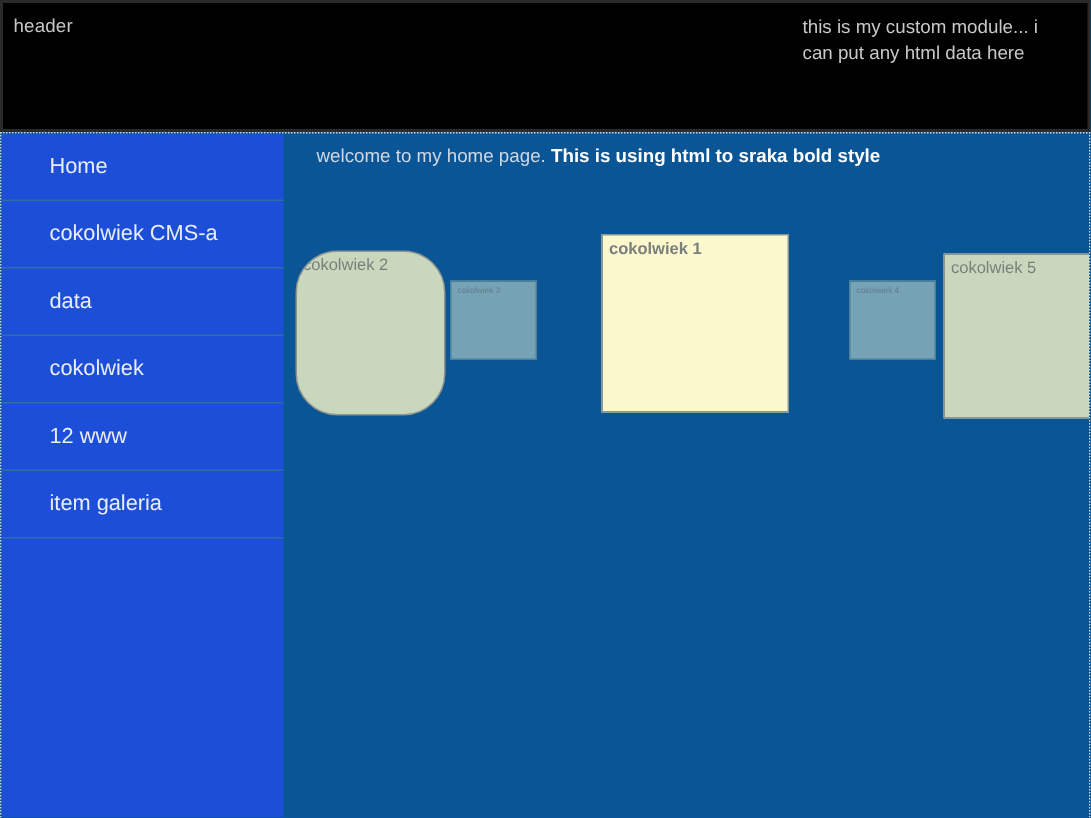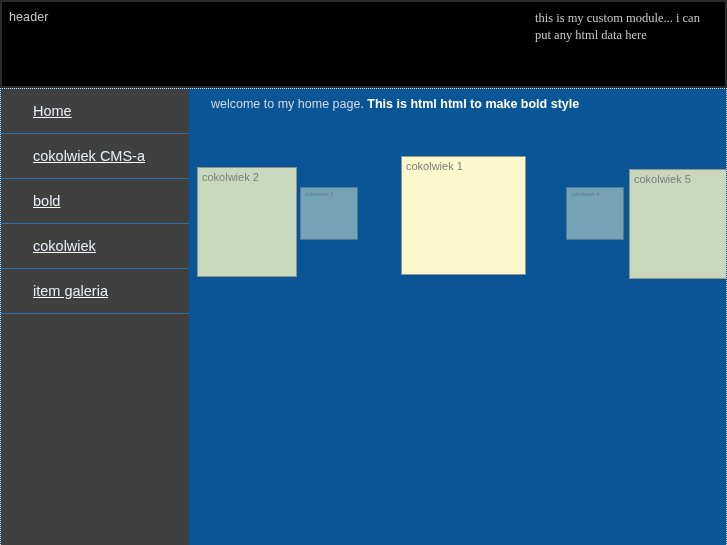"this is my custom module..." .header-module { font-family: Liberation Serif, serif -> none }
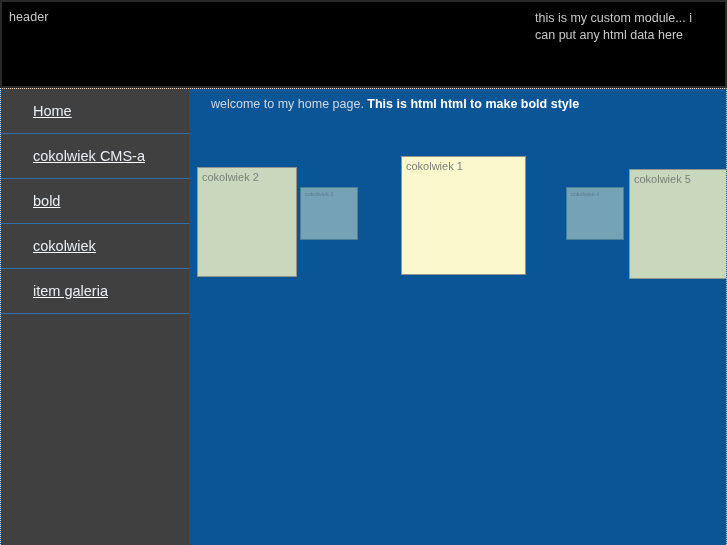"Home" .sidebar { background: #404040 -> #1d4ed8; text-decoration: underline -> none }
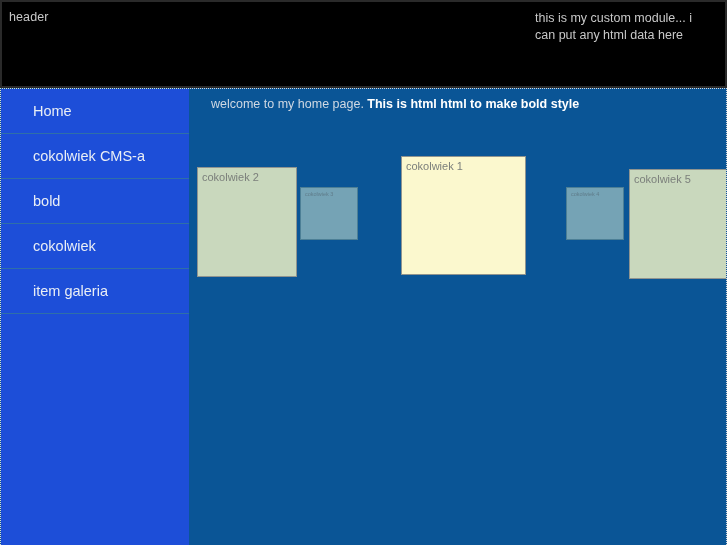"This is html html to" b { text: html html to make -> using html to sraka }
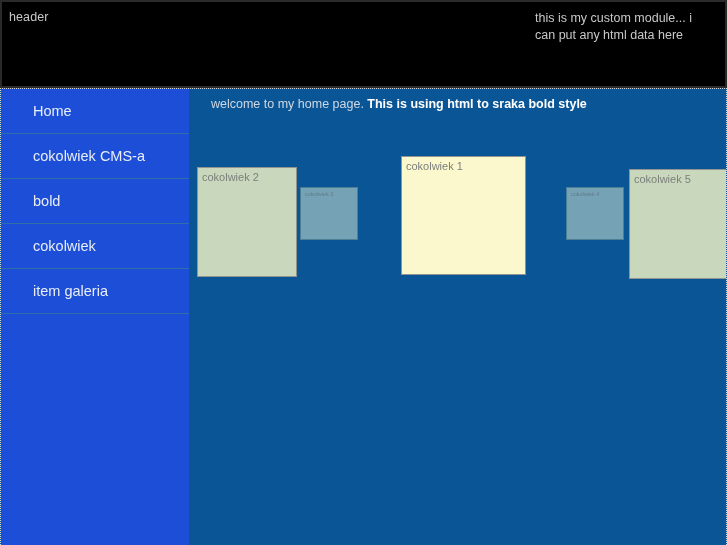"cokolwiek 1" .box-yellow { font-weight: none -> bold }
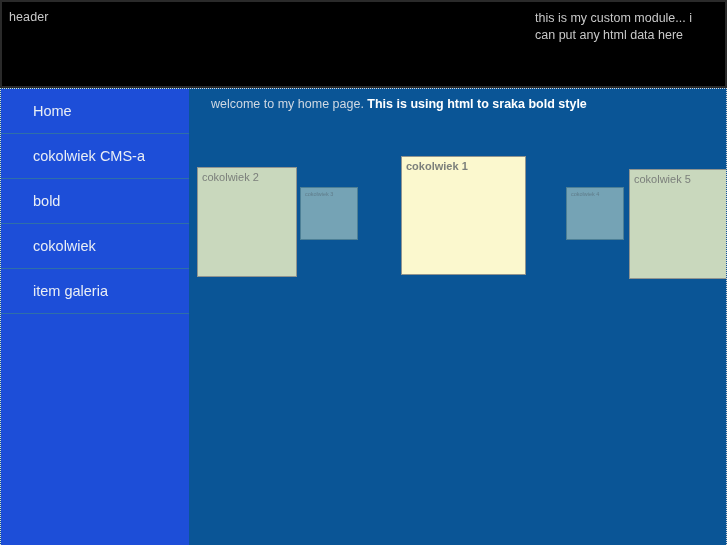"cokolwiek 2" div.box { border-radius: none -> 28px }
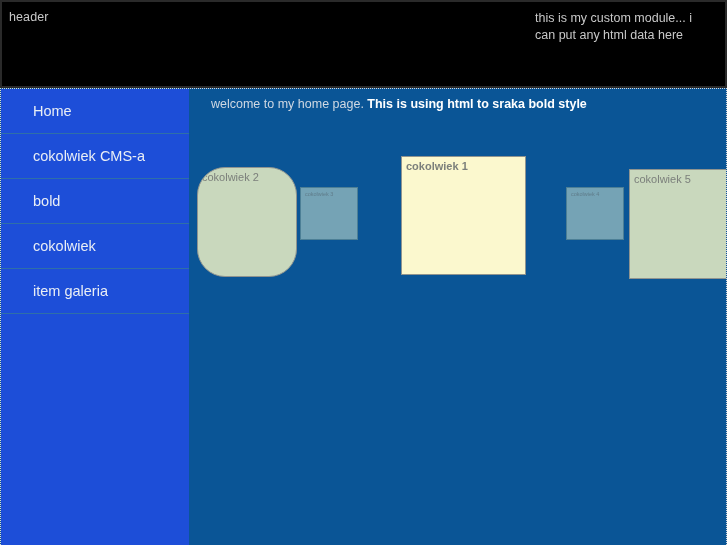"bold" li.nav-item { text: bold -> data }
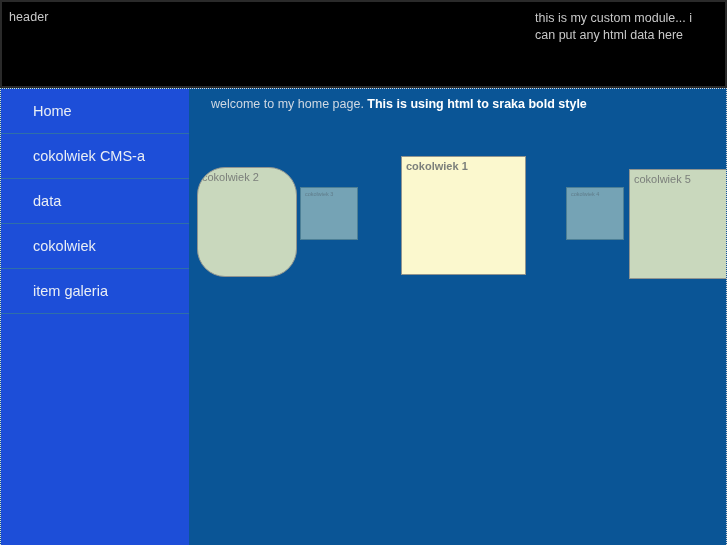"12 www" li.nav-item { html: none -> <li>12 www</li> }
